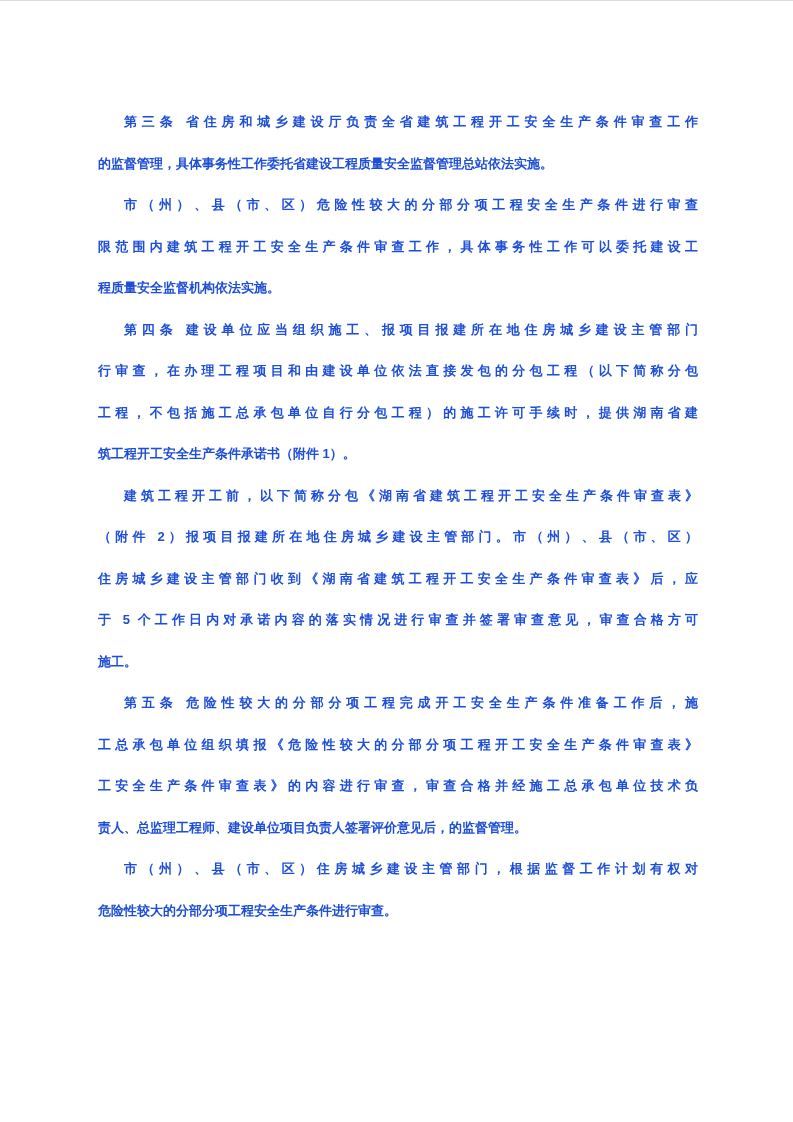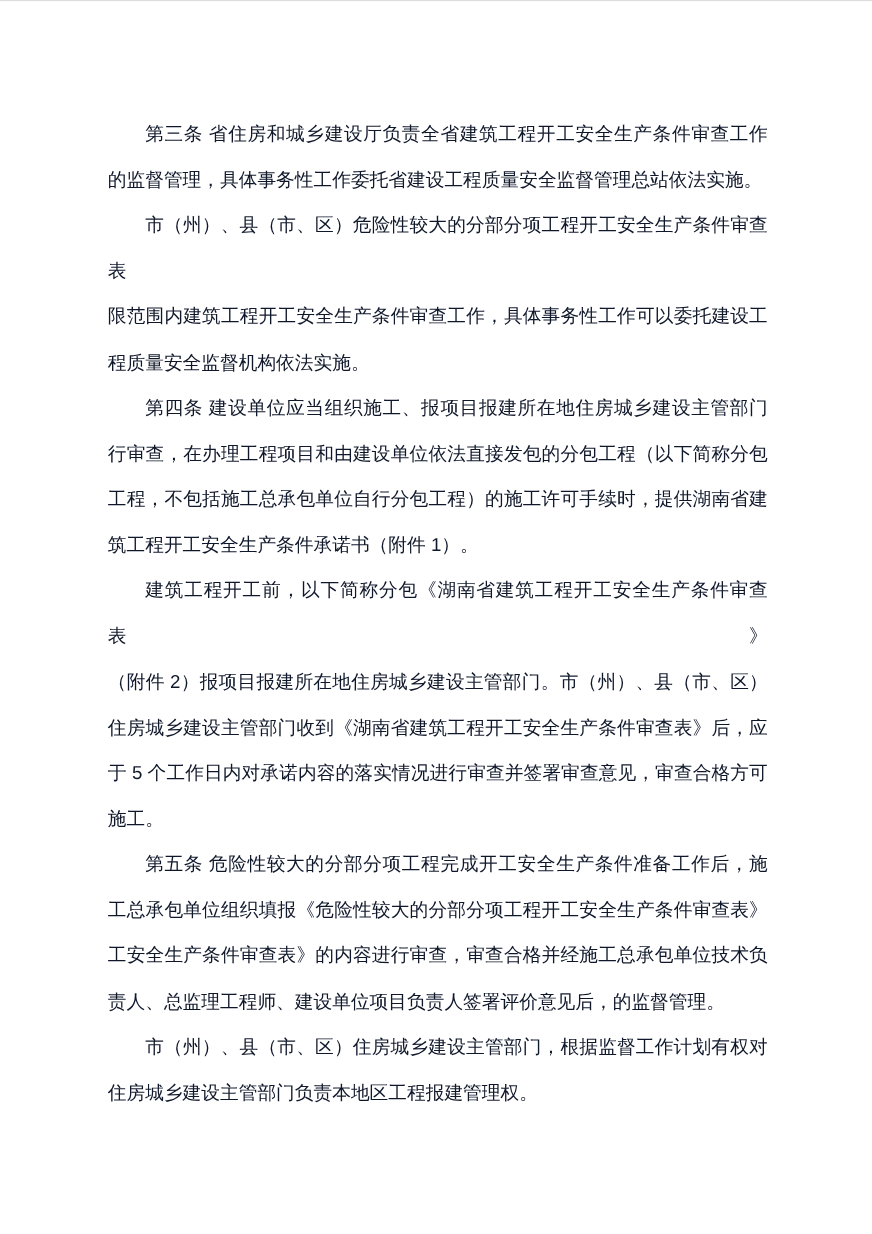"第三条 省住房和城乡建设厅负责全省建筑工程开工安全生产条件审查工作" .line { color: #0f172a -> #1d4ed8; font-size: 17px -> 13px; font-weight: none -> bold }
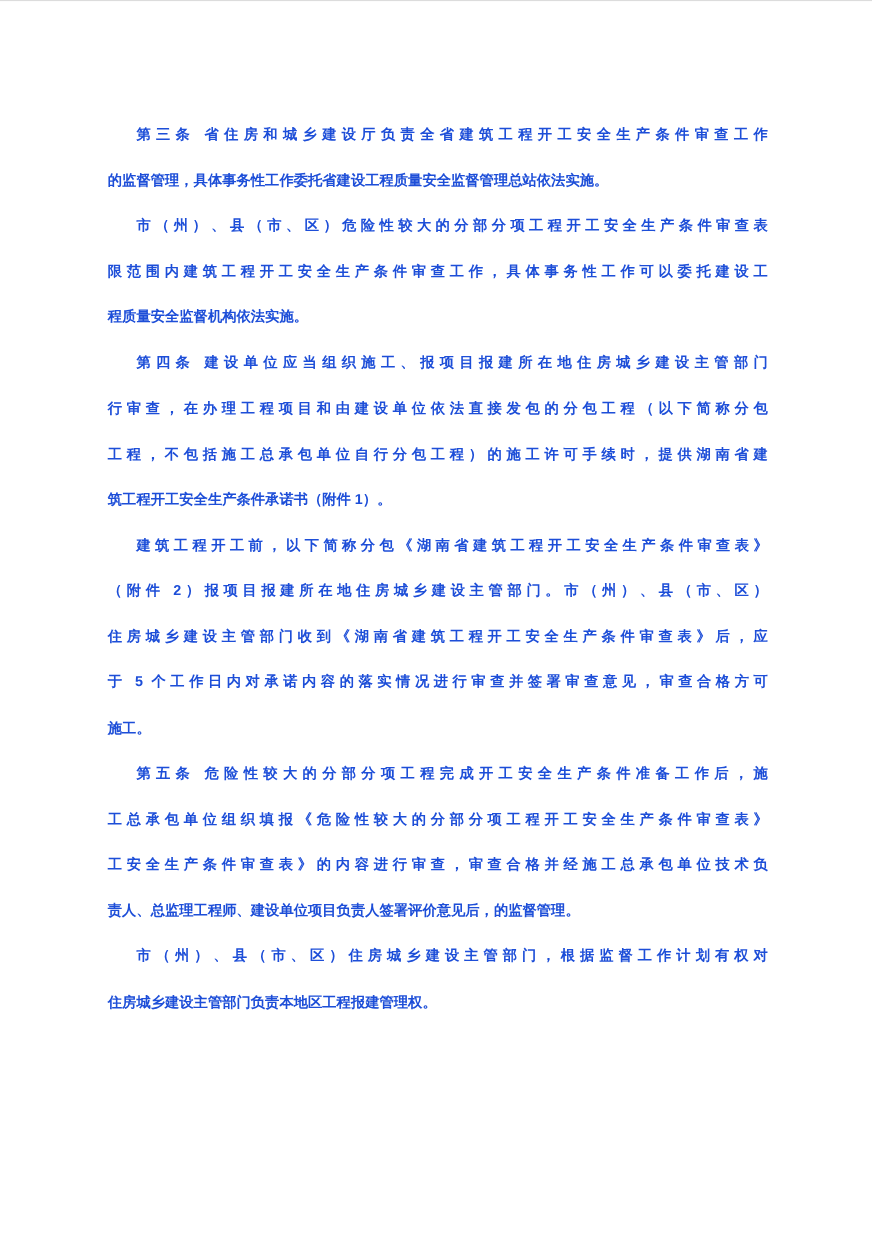"市（州）、县（市、区）危险性较大的分部分项工程开工安全生产条件审查表" span.line { text: 开工安全生产条件审查表 -> 安全生产条件进行审查 }
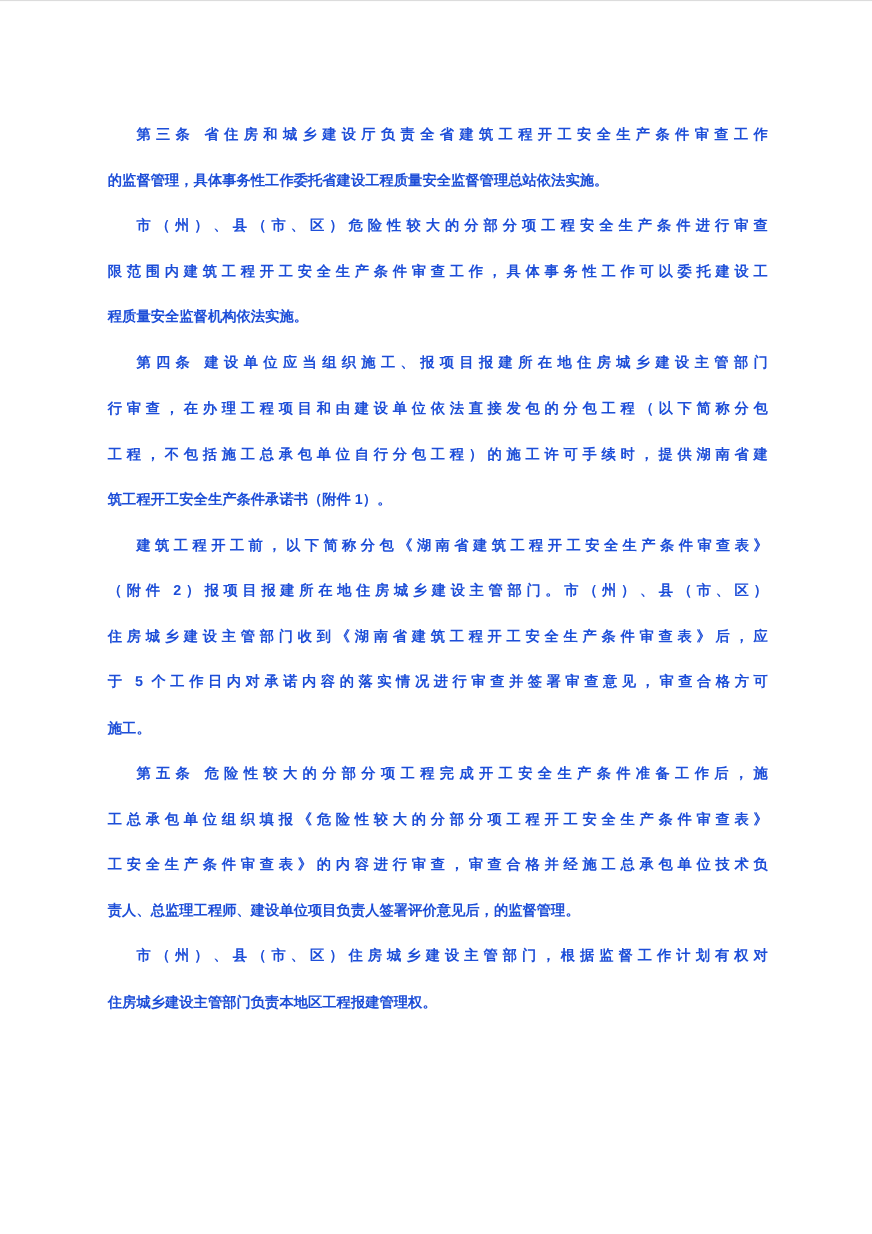"住房城乡建设主管部门负责本地区工程报建管理权。" span.line { text: 住房城乡建设主管部门负责本地区工程报建管理权 -> 危险性较大的分部分项工程安全生产条件进行审查 }
